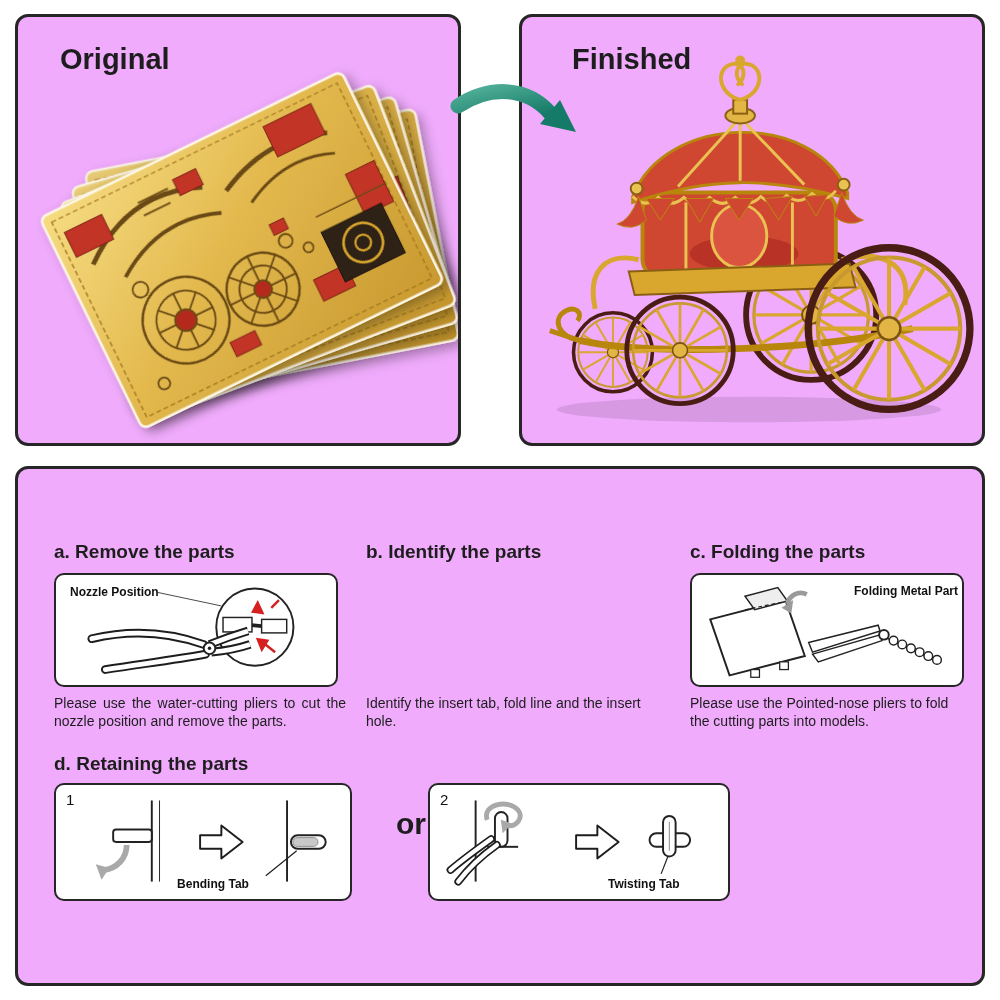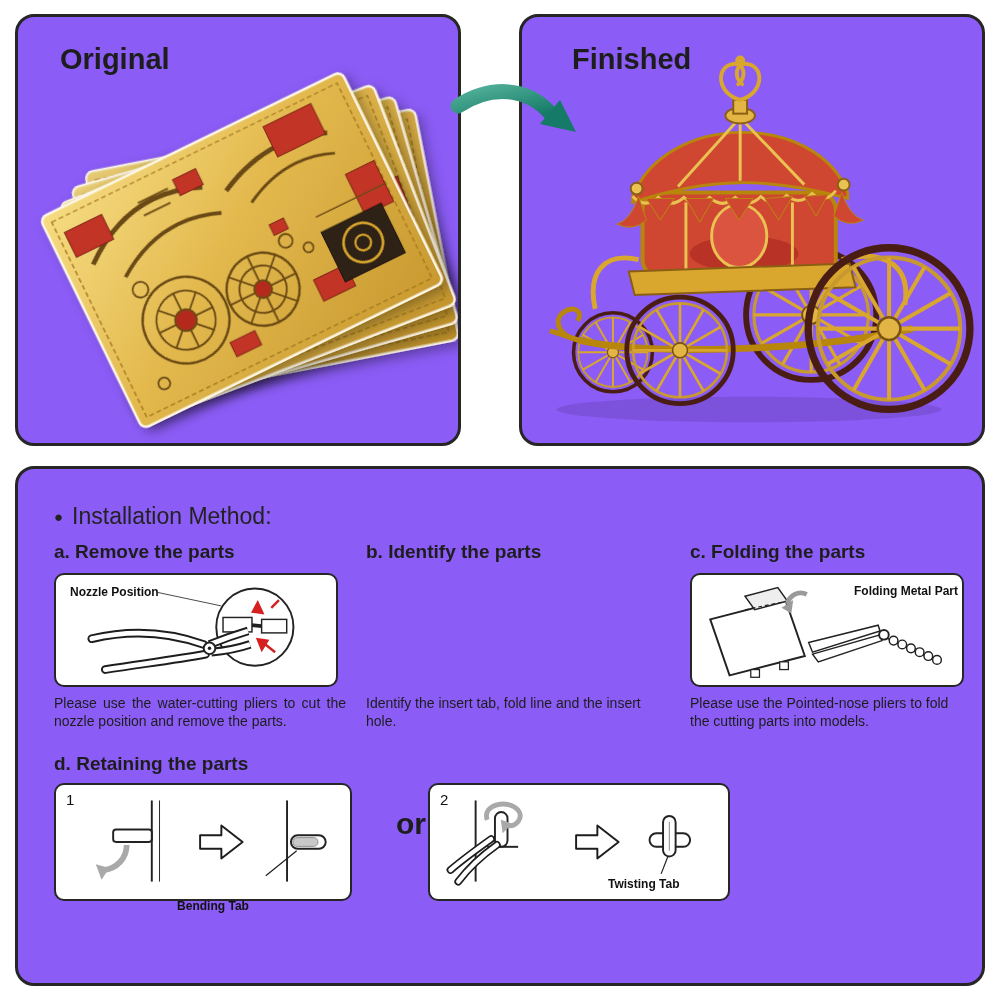"Original" .panel { background: #8b5cf6 -> #f0abfc; border-radius: 19px -> 13px }
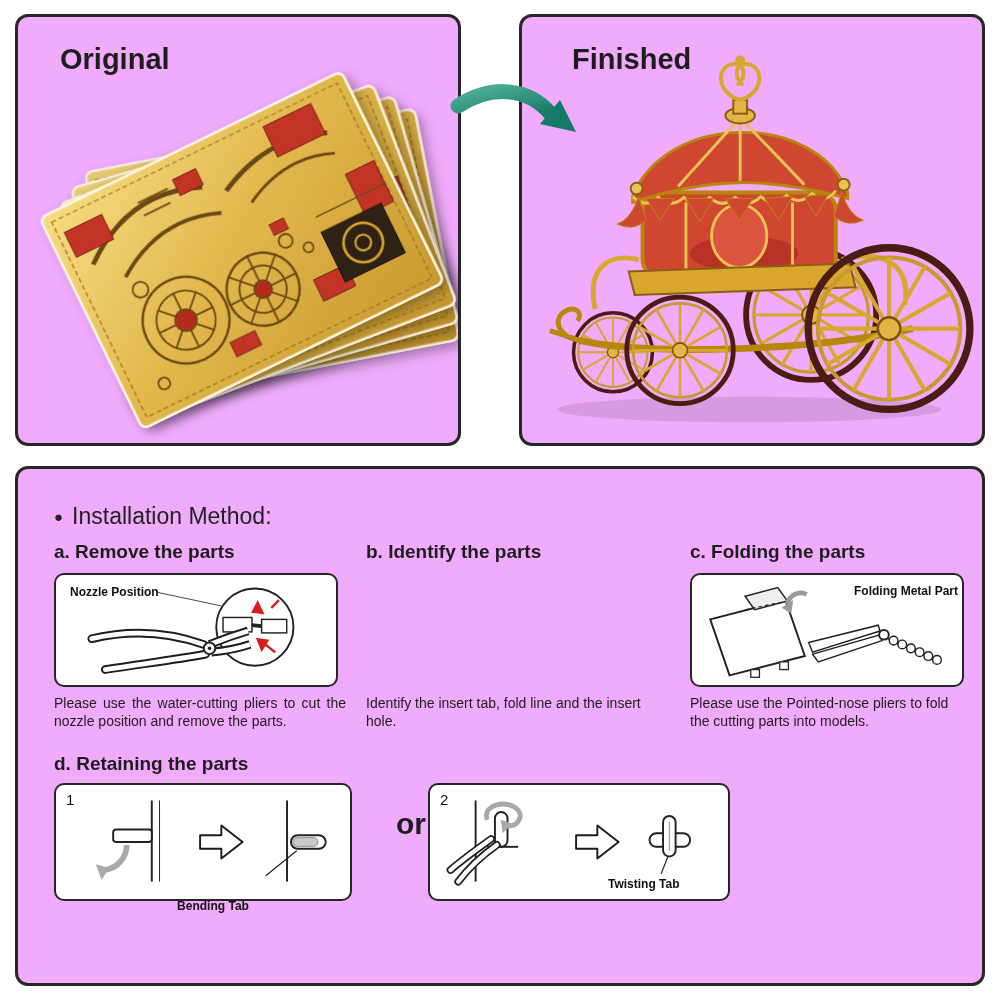"● Installation Method:" div { html: <div> <span>●</span><span>Installation Method:</span> </div> -> none }
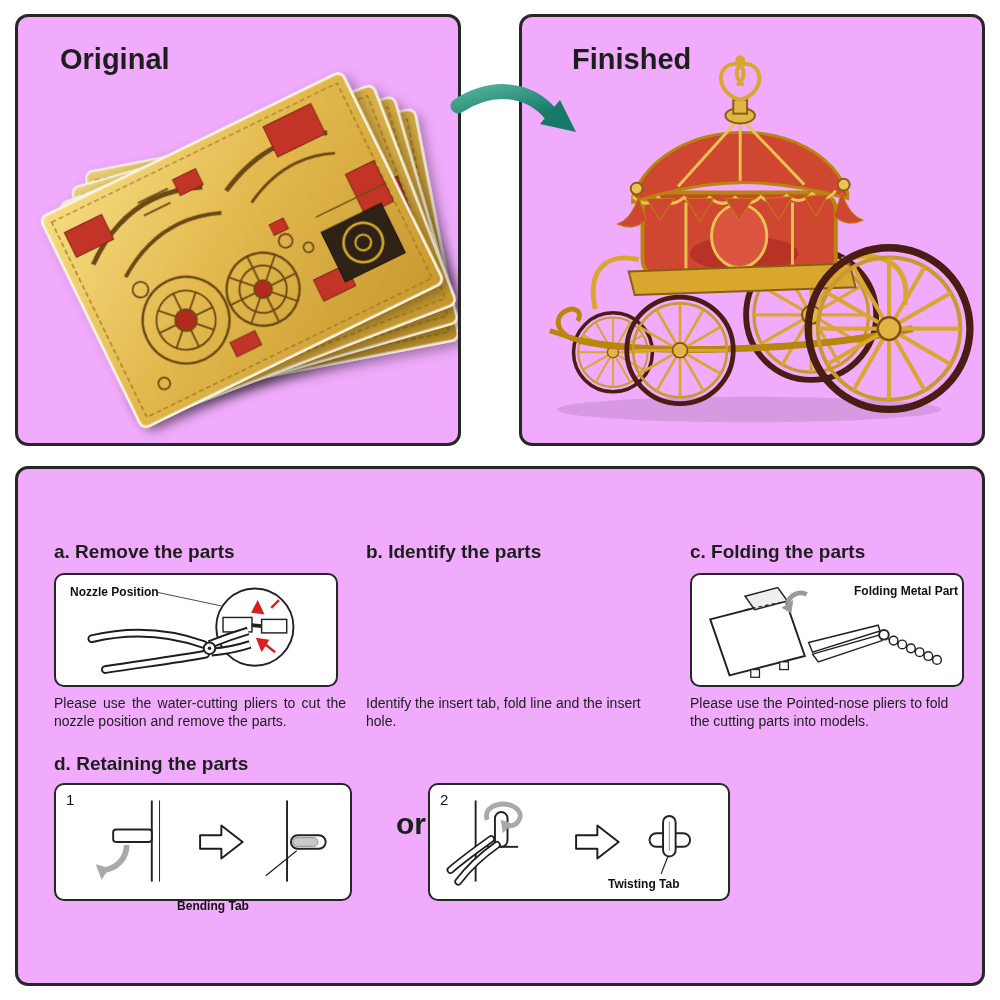"Bending Tab" #lbl-bending { margin-top: 22px -> none }
